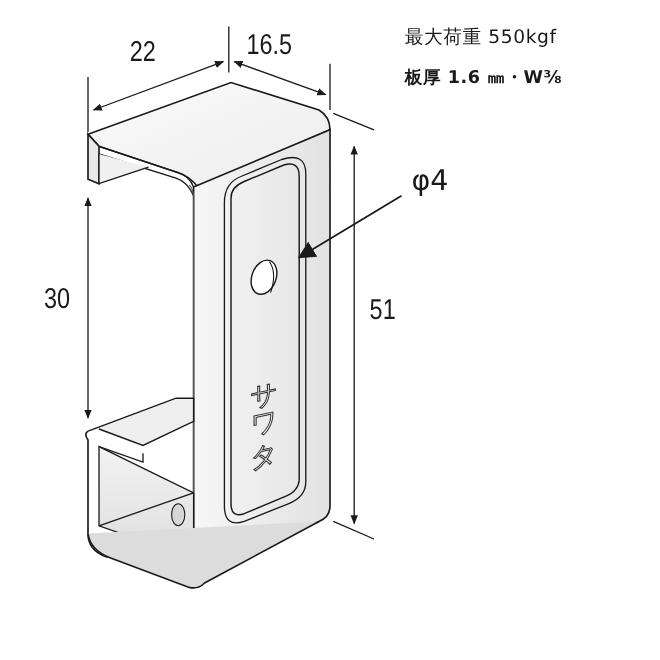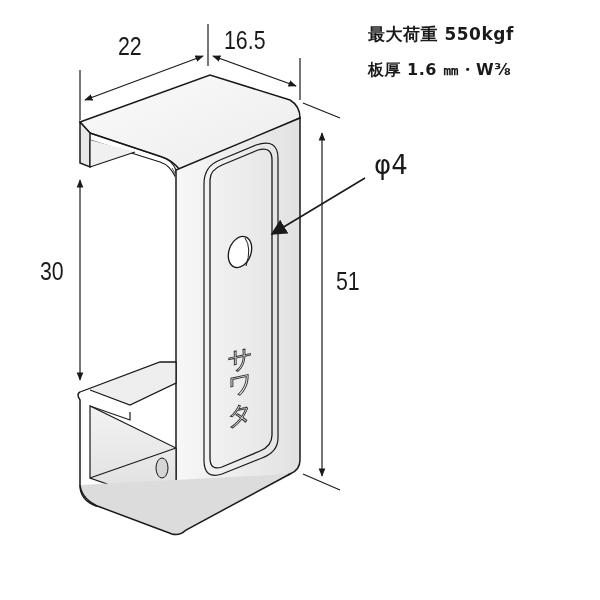"最大荷重 550kgf" .spec { font-weight: bold -> normal }
